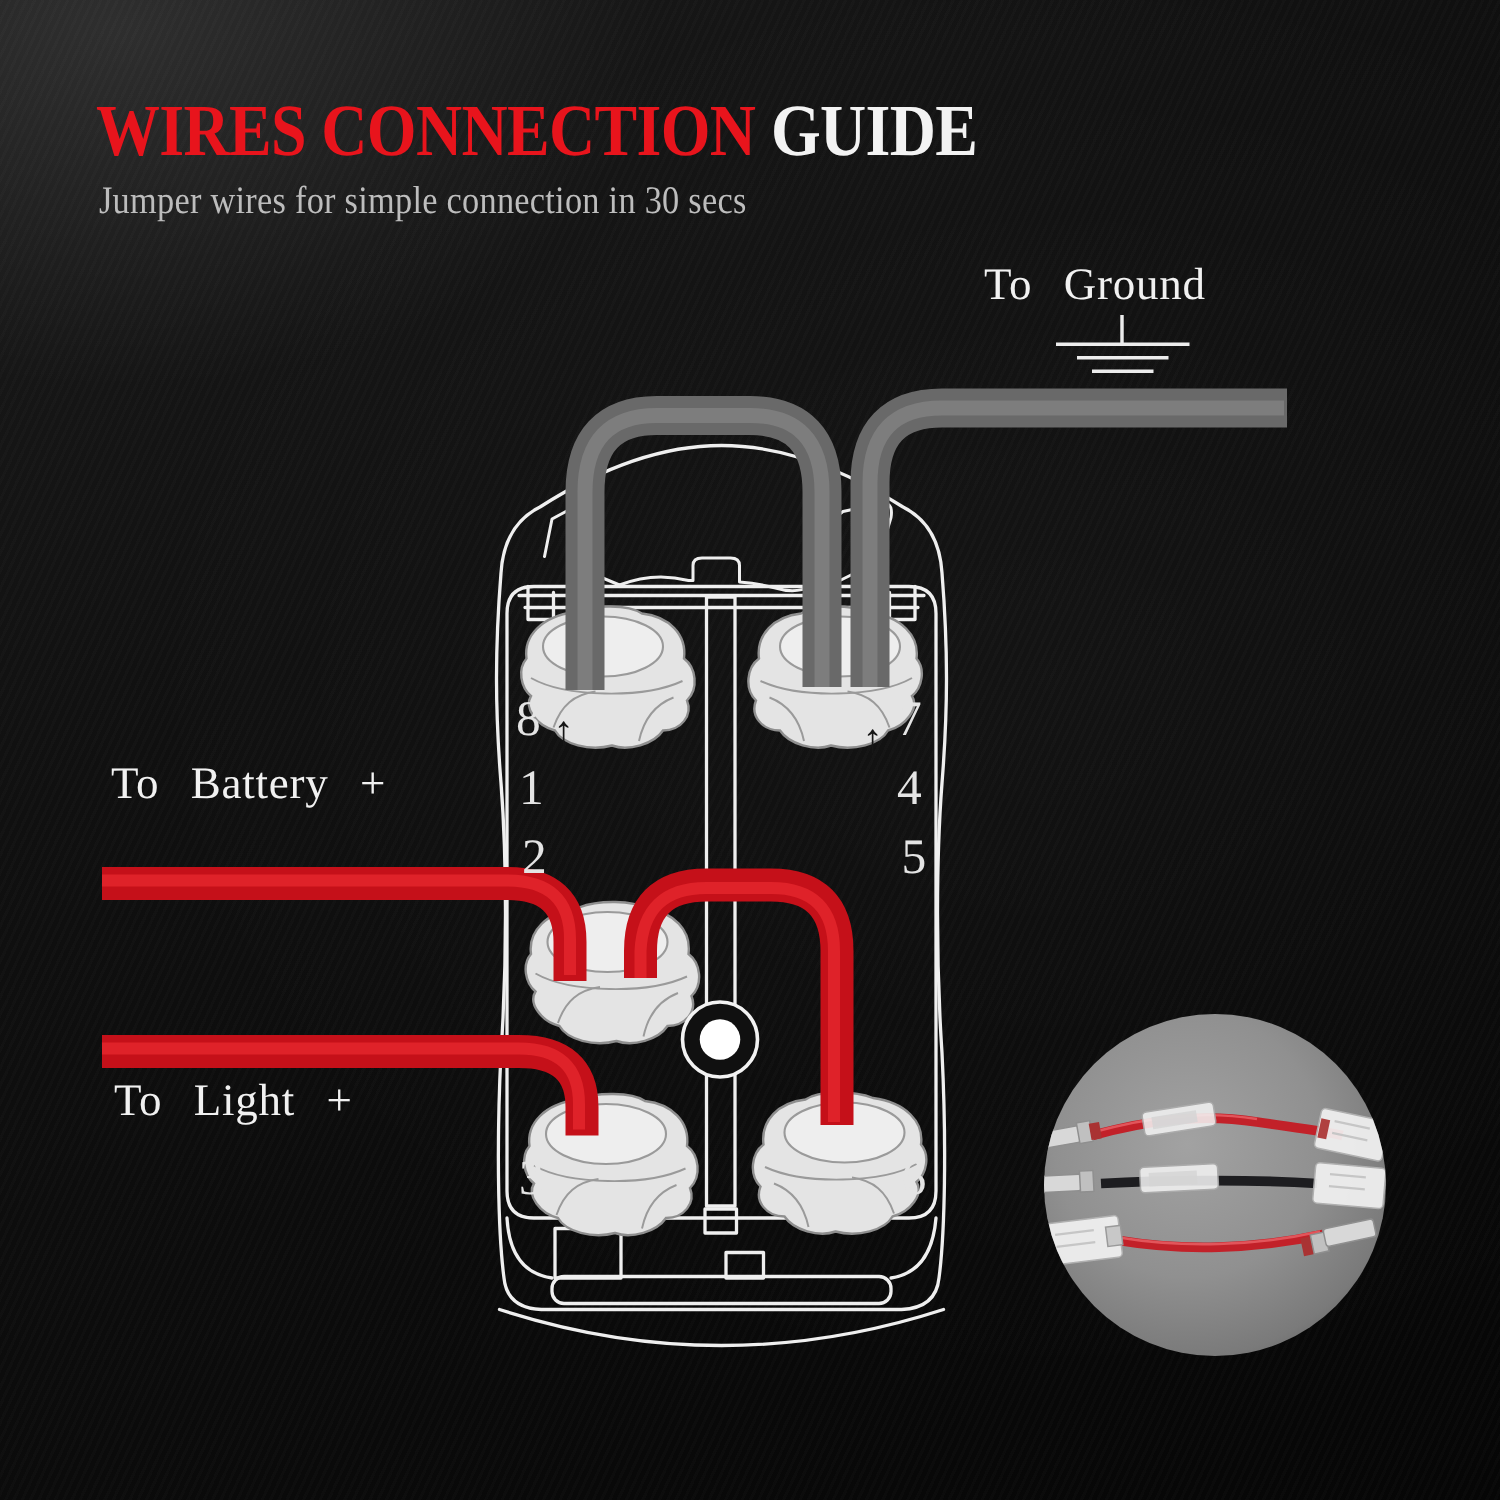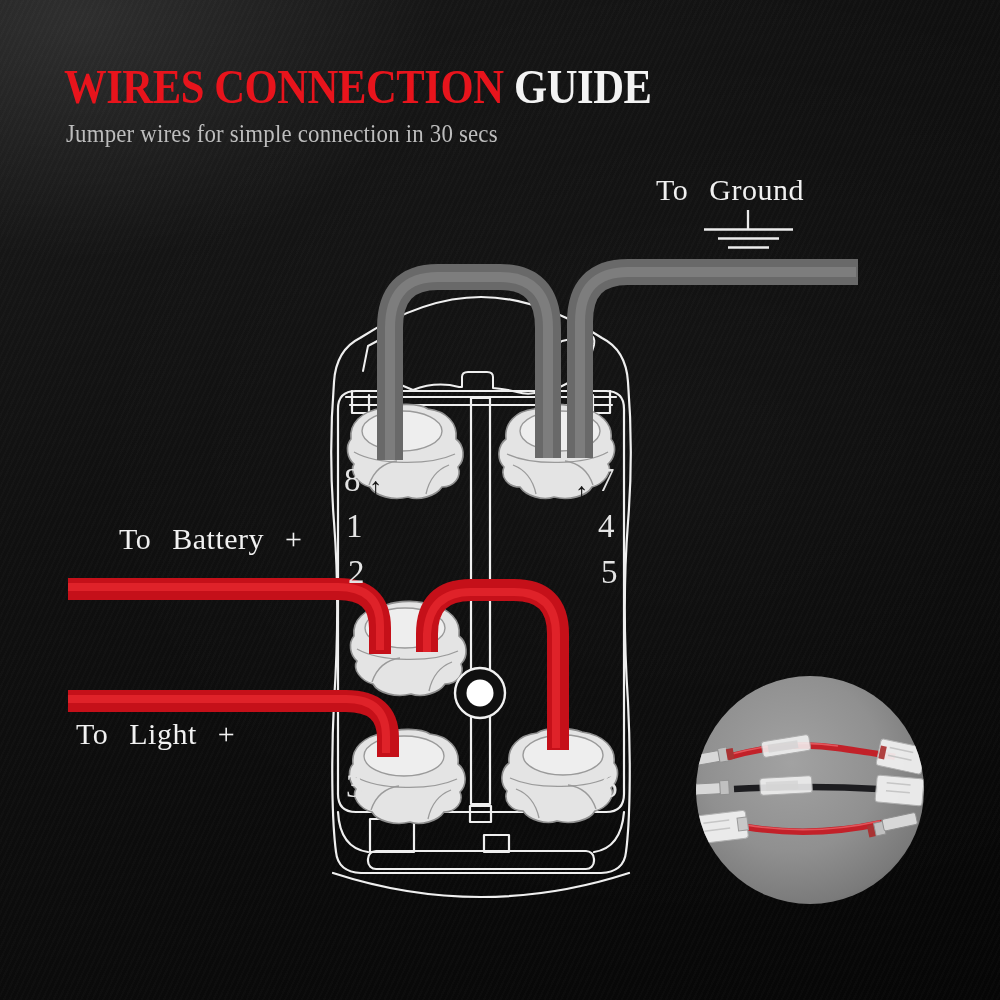"To Battery +" #label-battery { margin-left: 45px -> none; top: 524px -> 508px }
